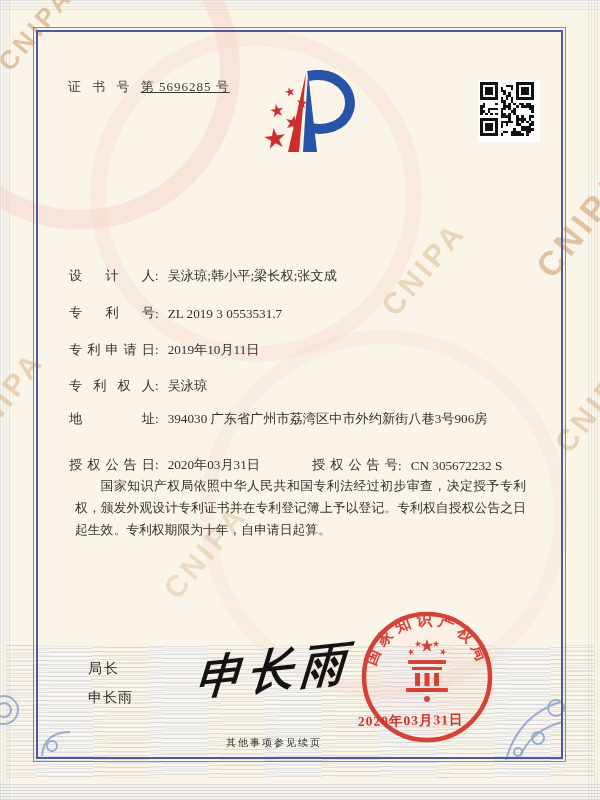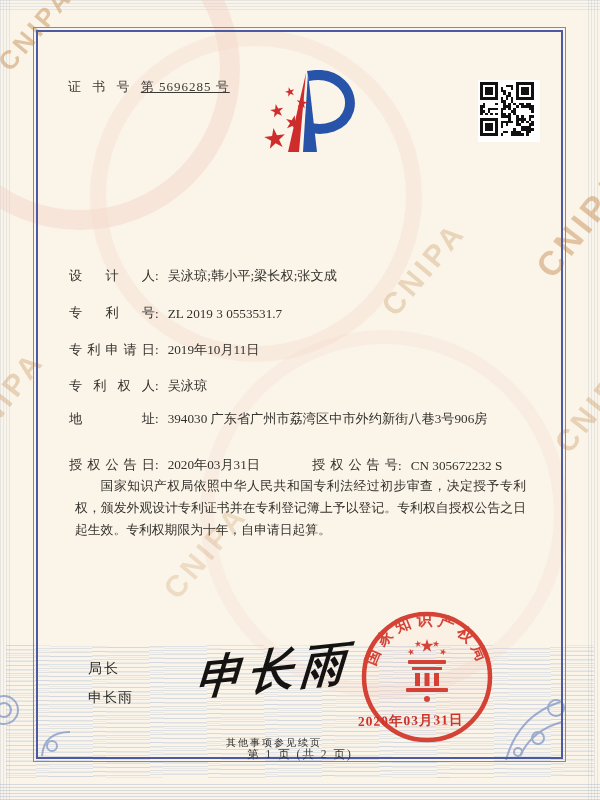"第 1 页 (共 2" div.page-num { html: <div>第 1 页 (共 2 页)</div> -> none }
